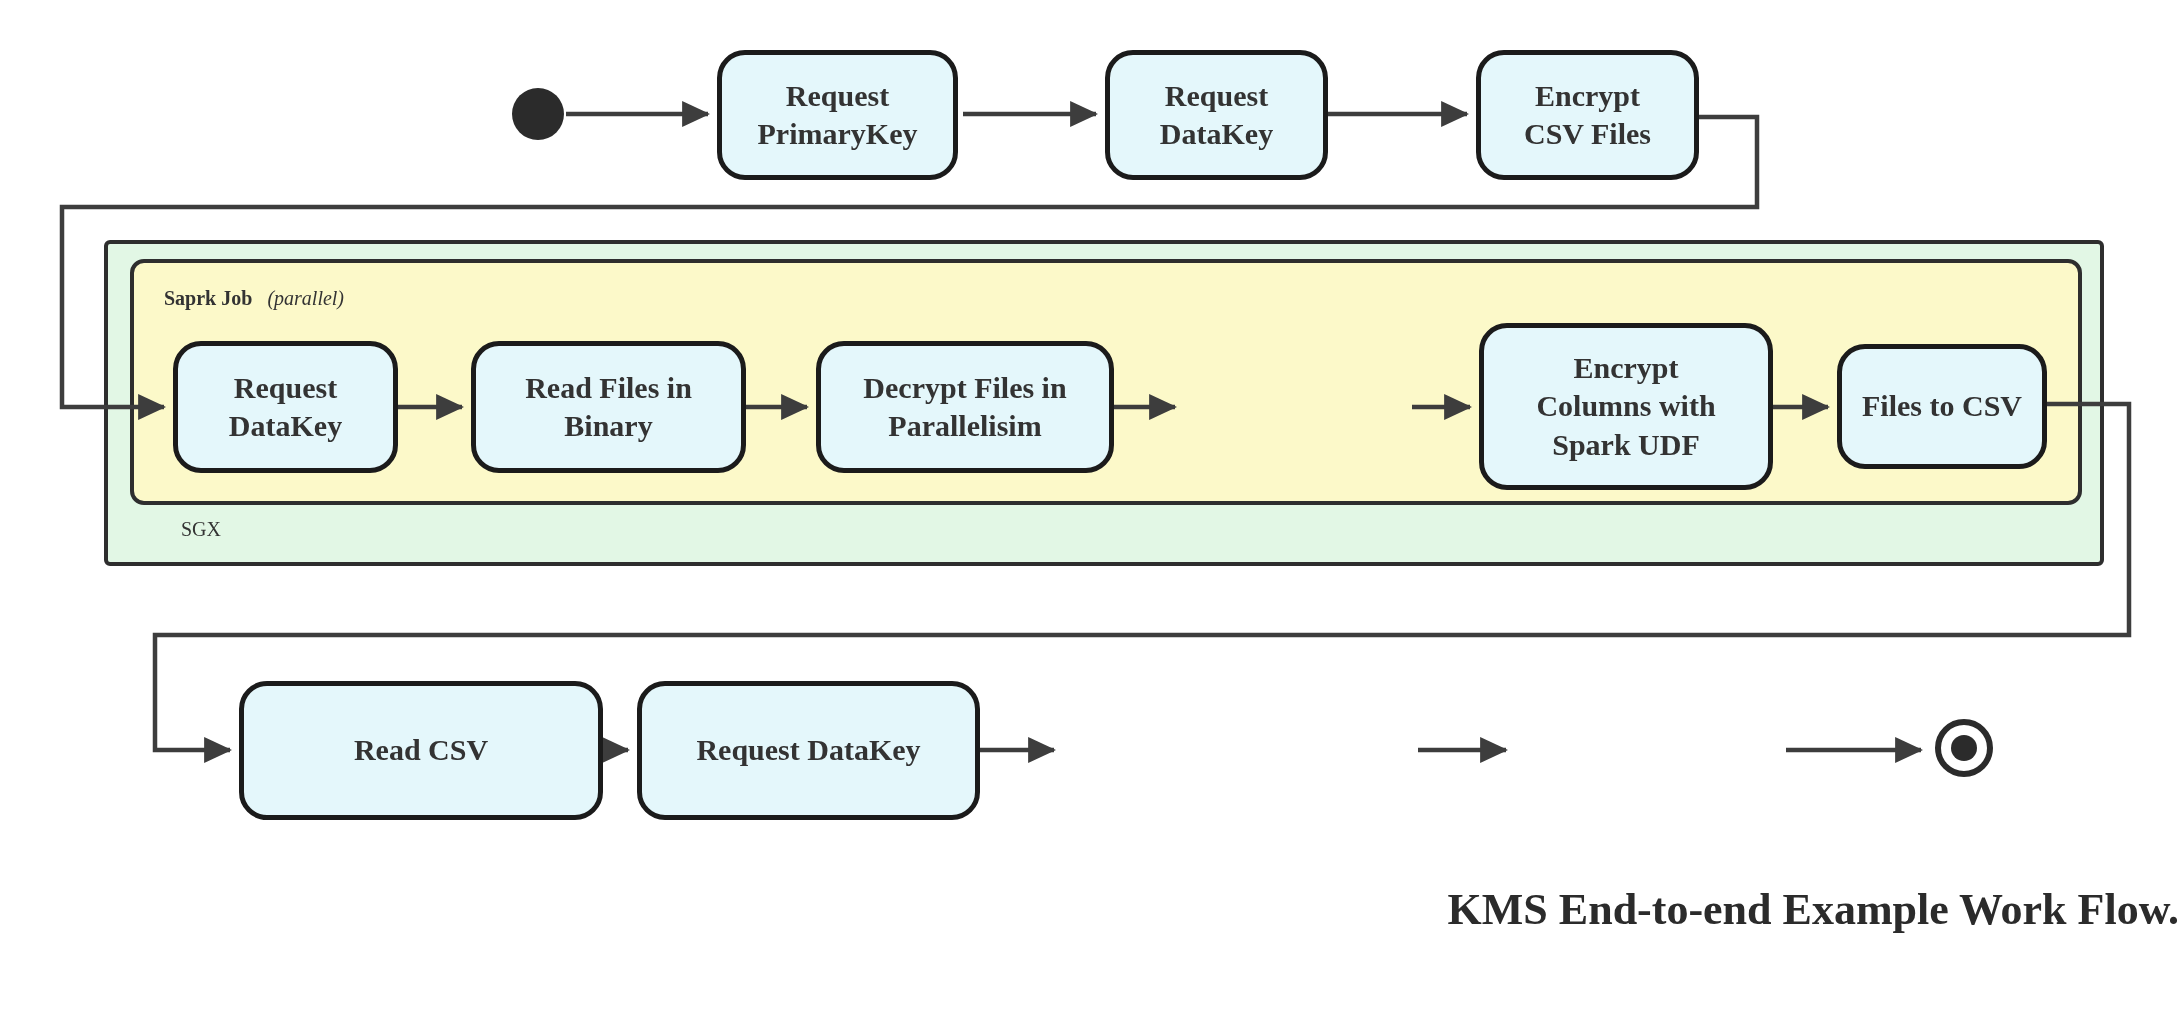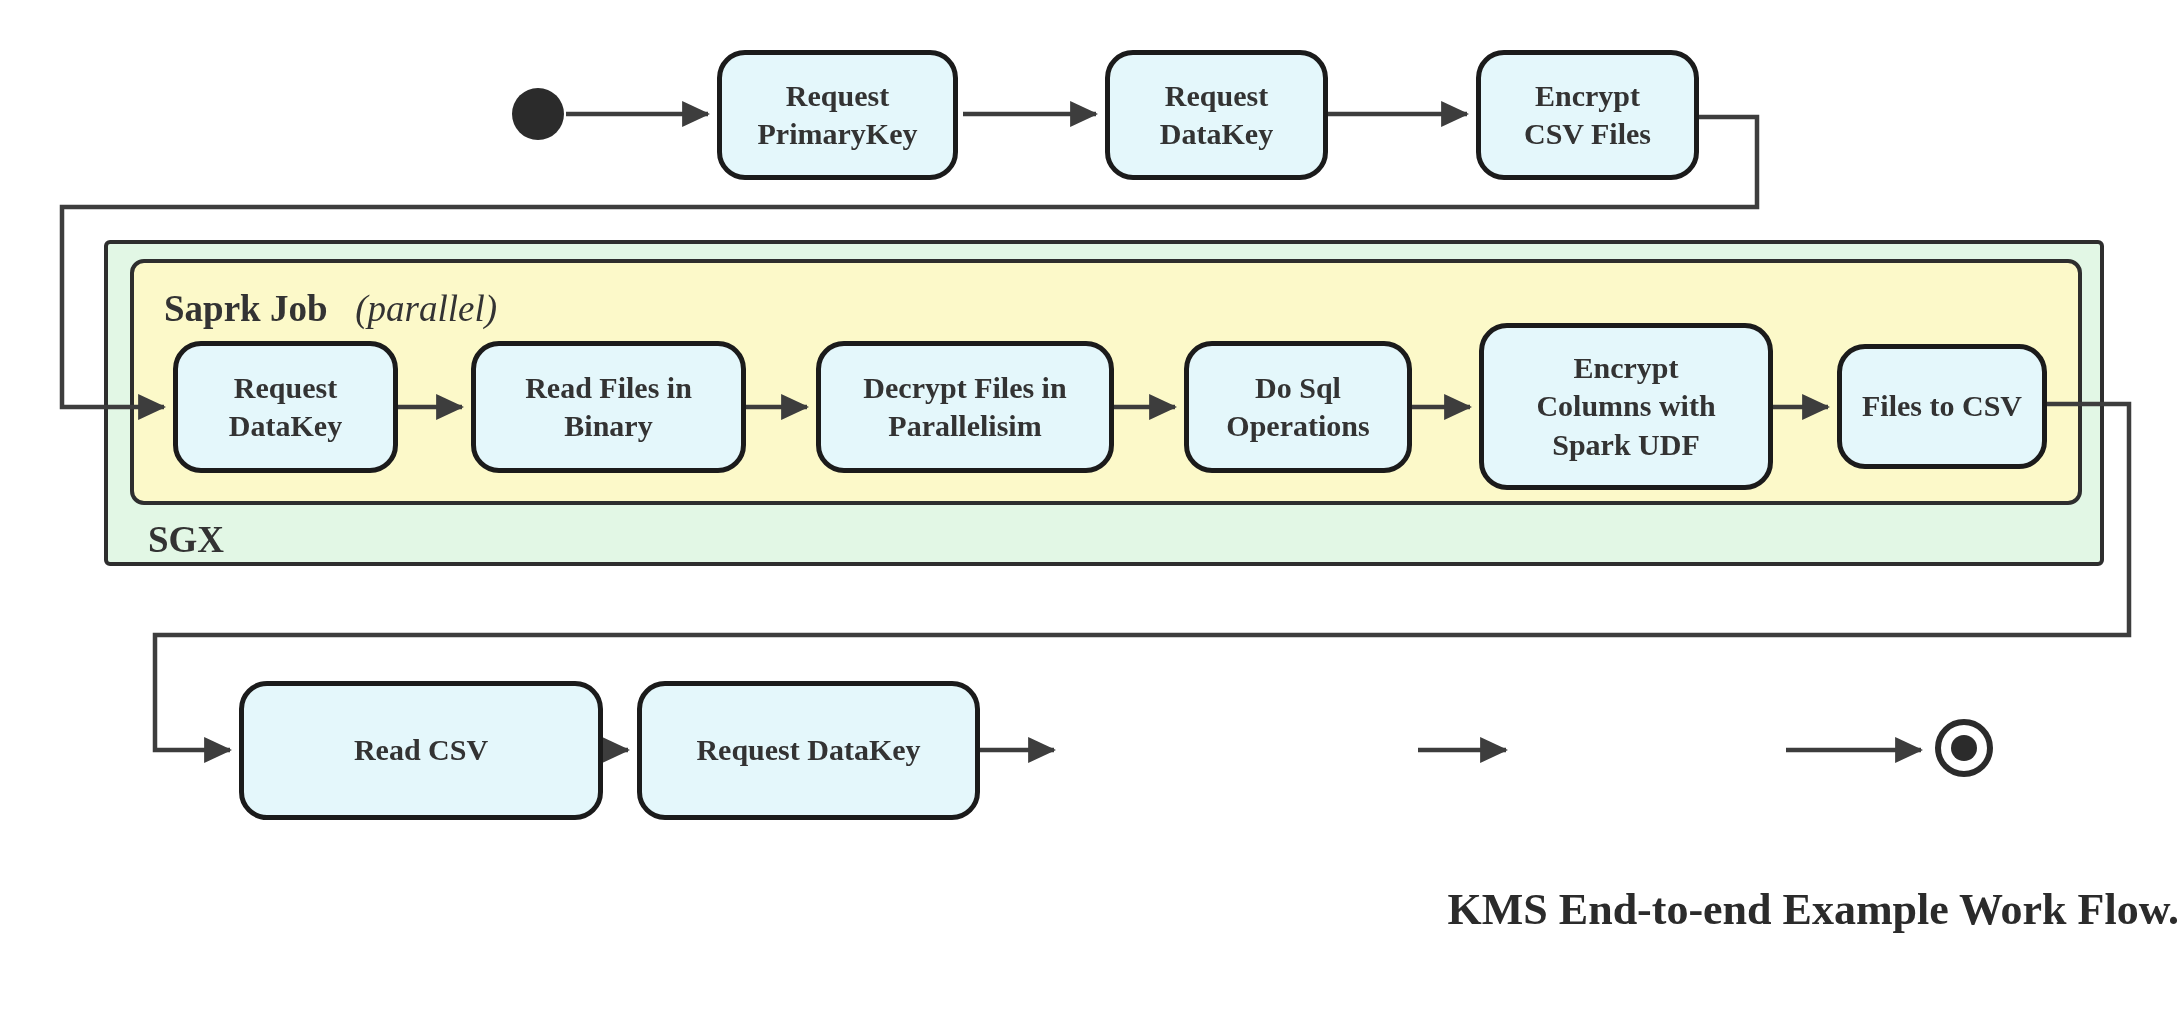"Saprk Job (parallel)" .ctr-label { font-size: 37px -> 20px }
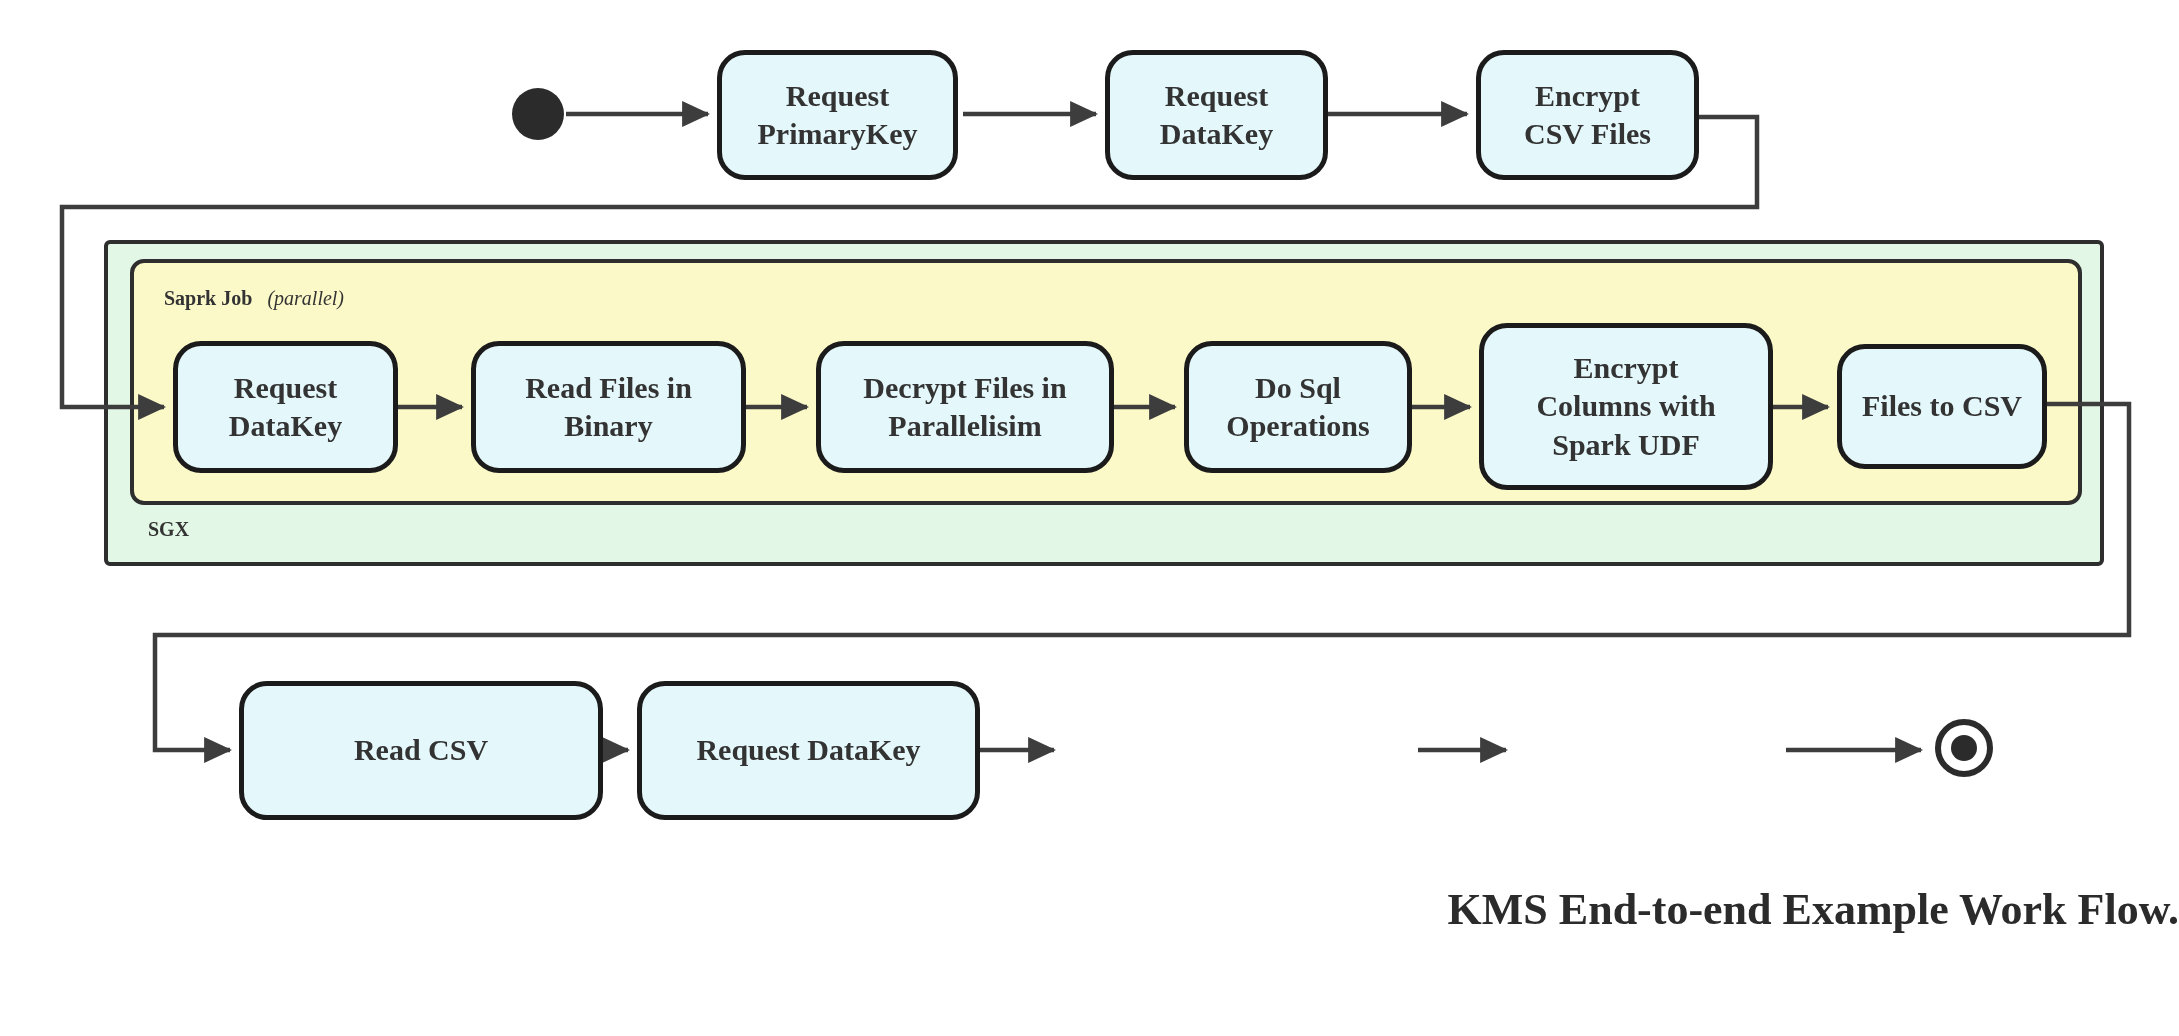"Do Sql" div.node { html: <div> <span>Do Sql Operations</span> </div> -> none }
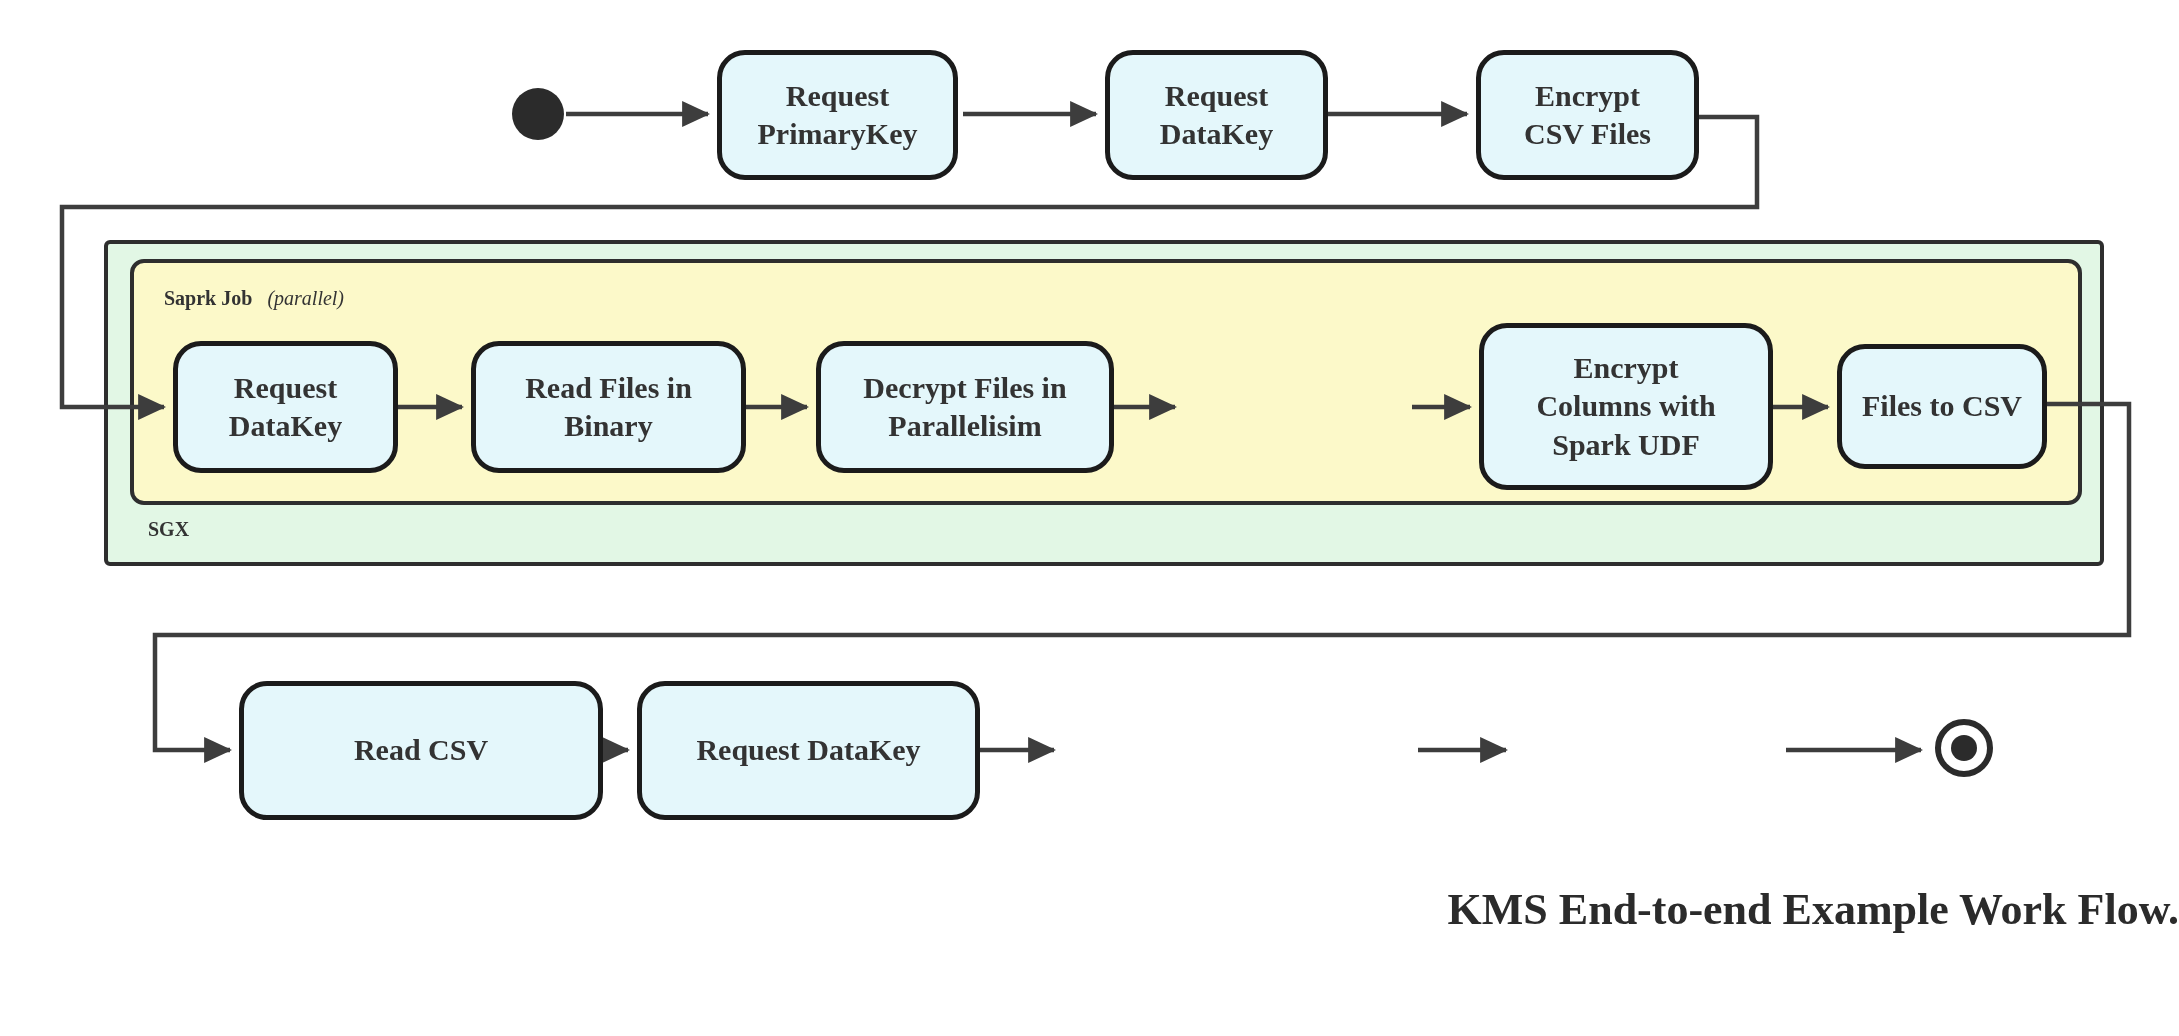"SGX" div.ctr-label { font-weight: bold -> normal; left: 148px -> 181px }
